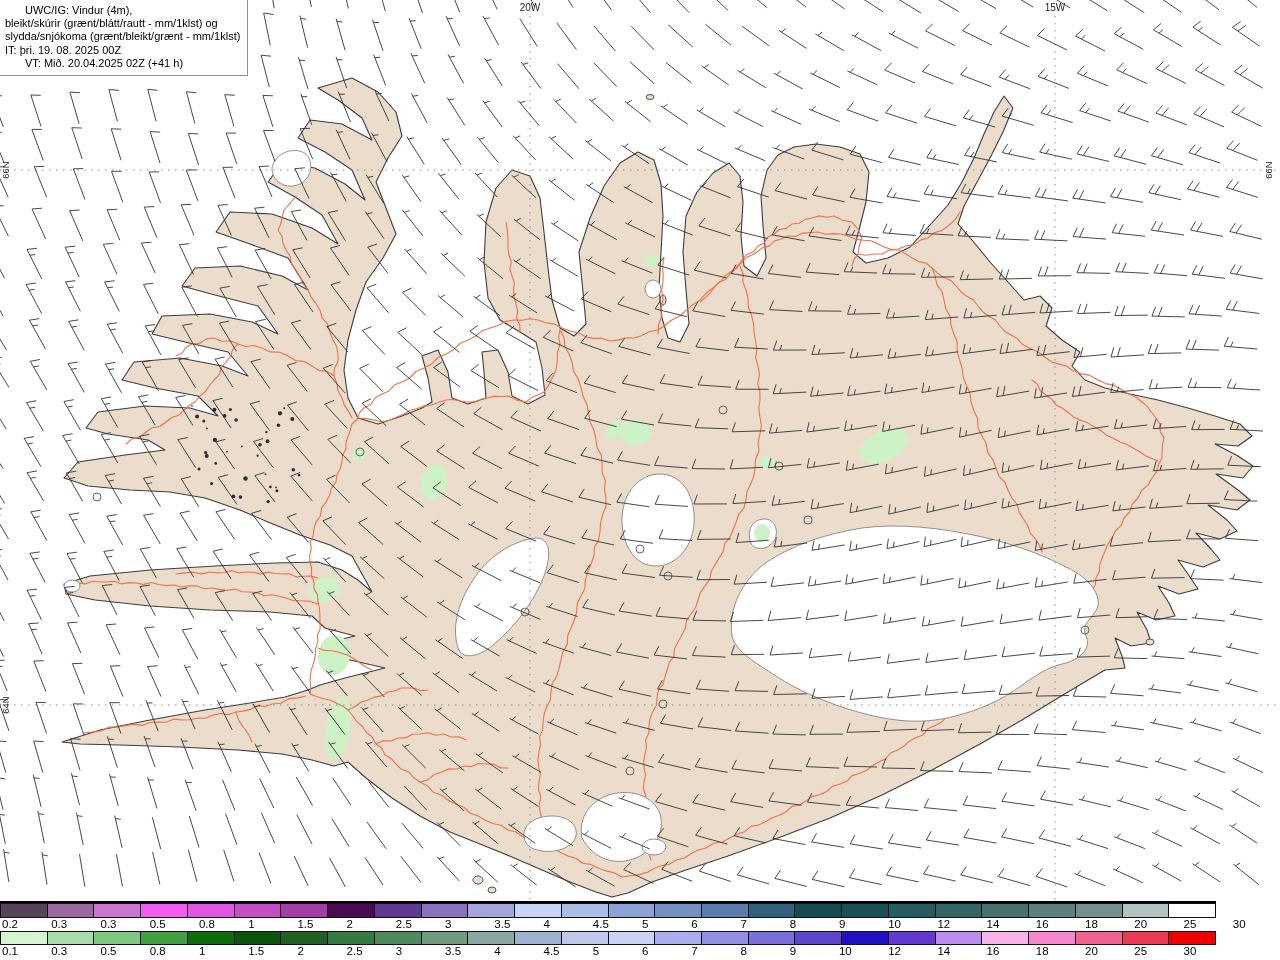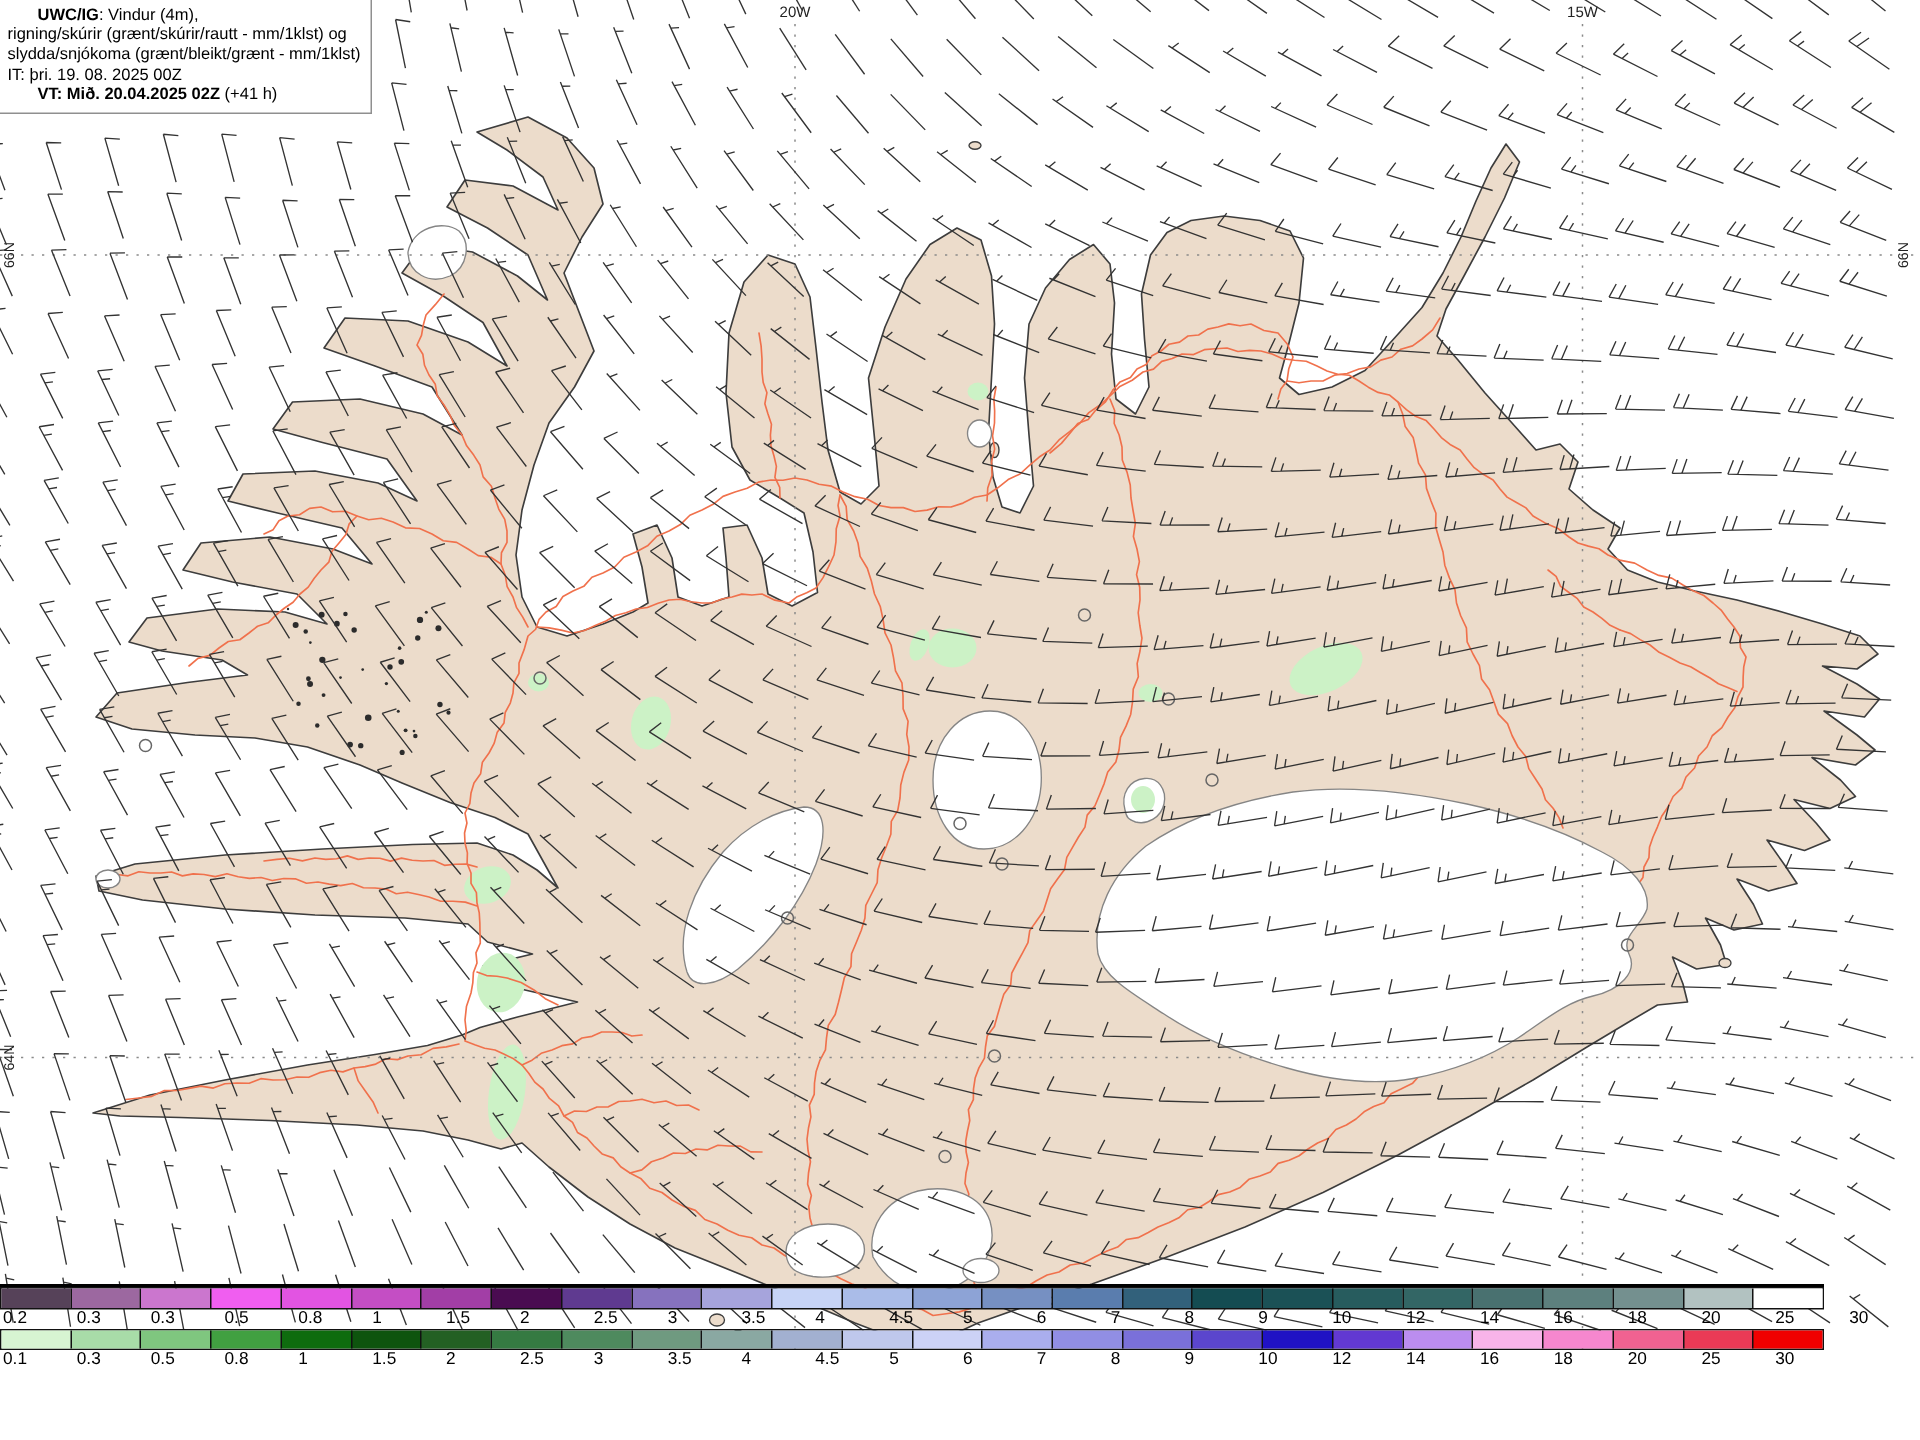"UWC/IG" .title-box b { font-weight: bold -> normal }
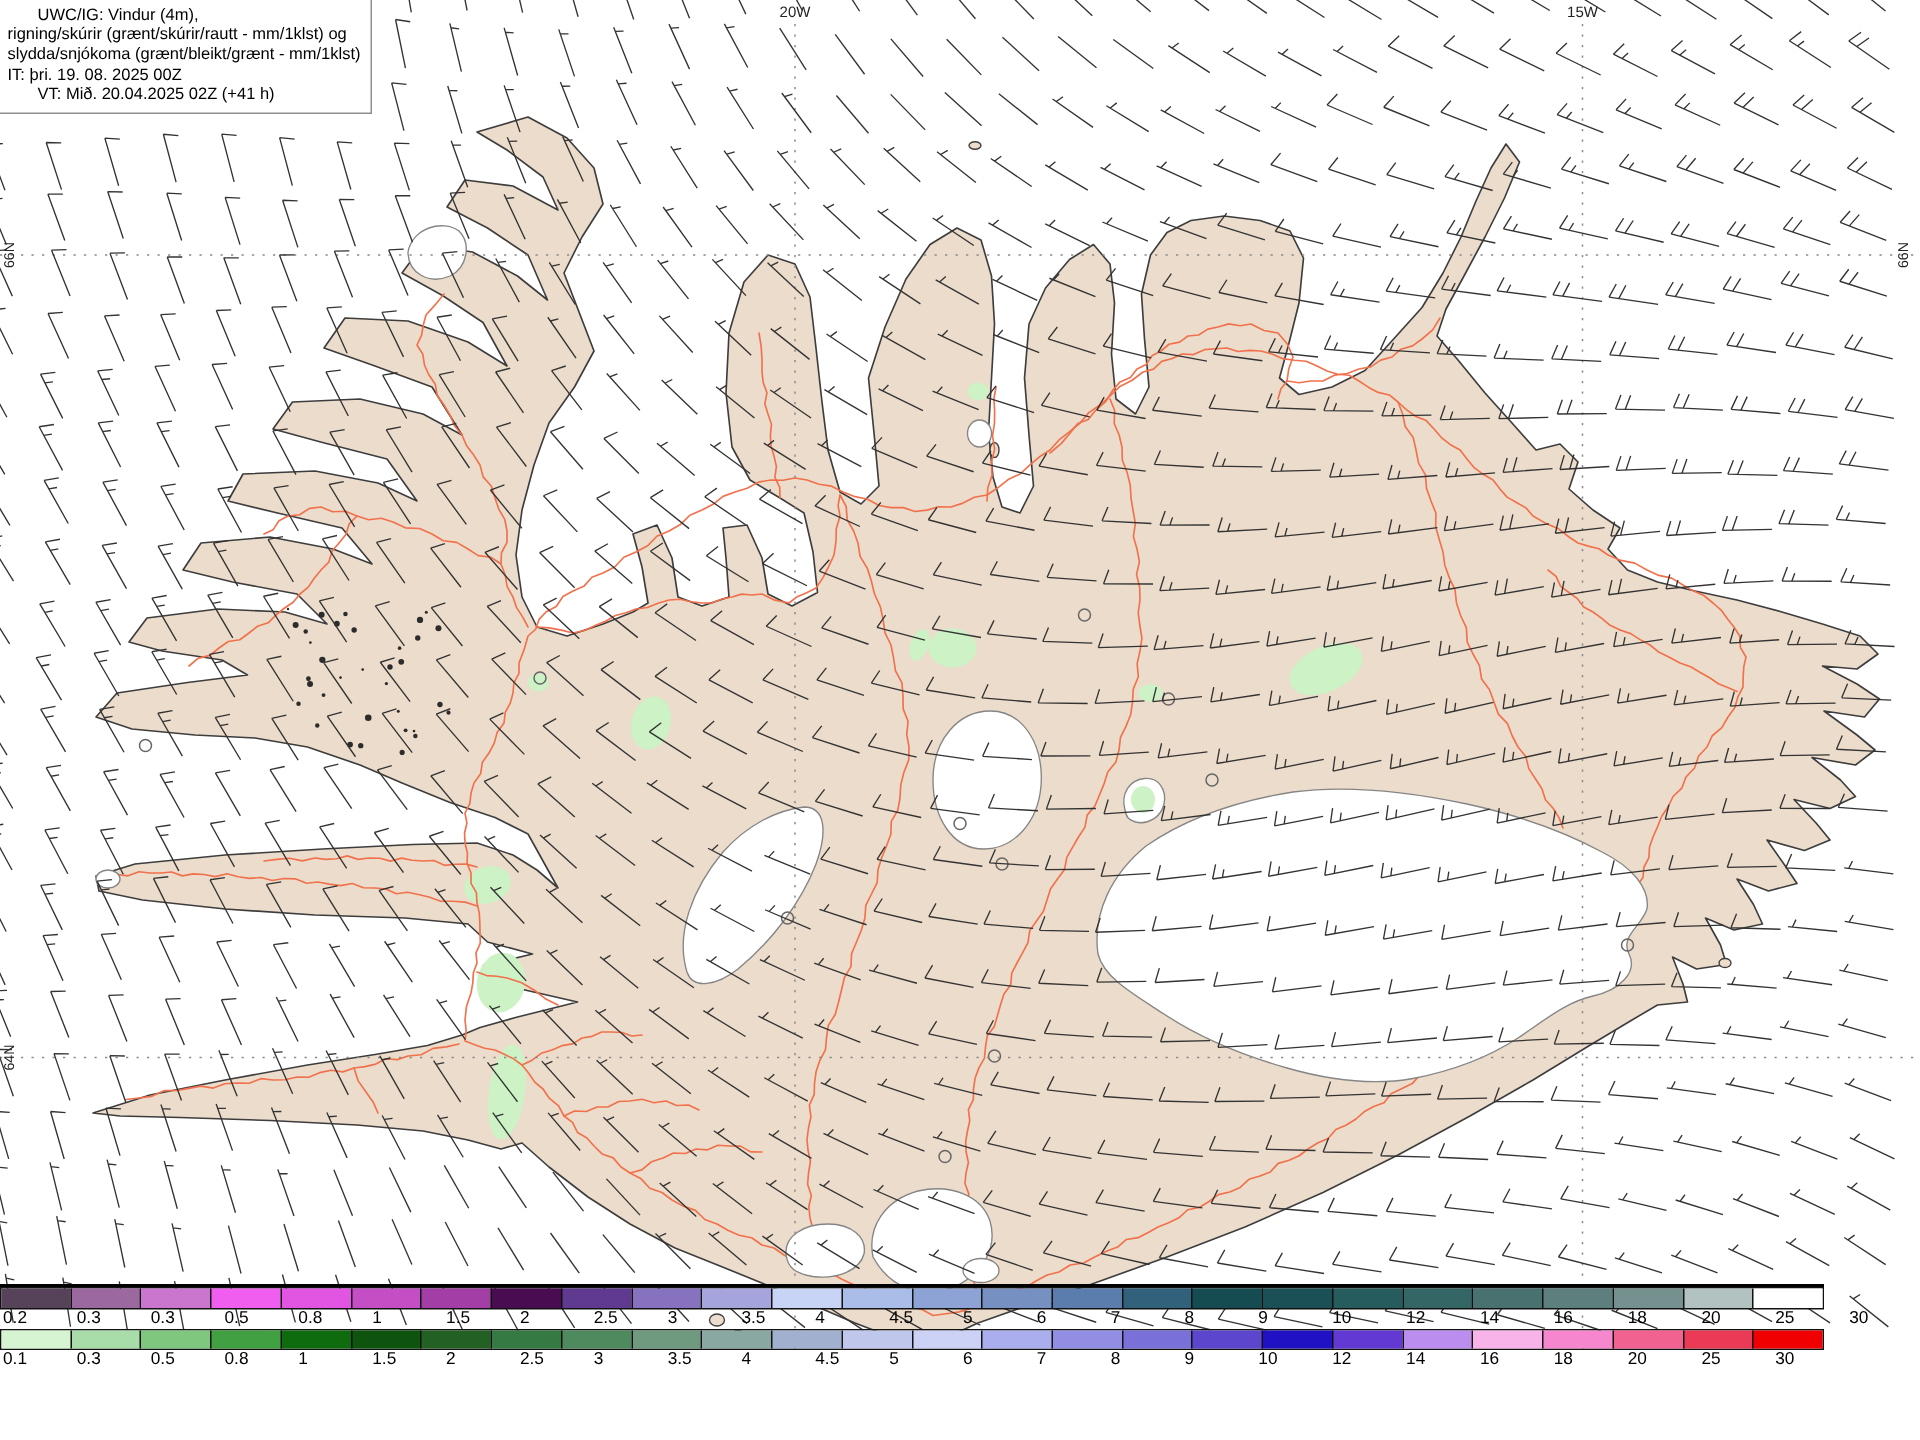"rigning/skúrir (grænt/skúrir/rautt -" div { text: rigning/skúrir (grænt/skúrir/rautt -> bleikt/skúrir (grænt/blátt/rautt }
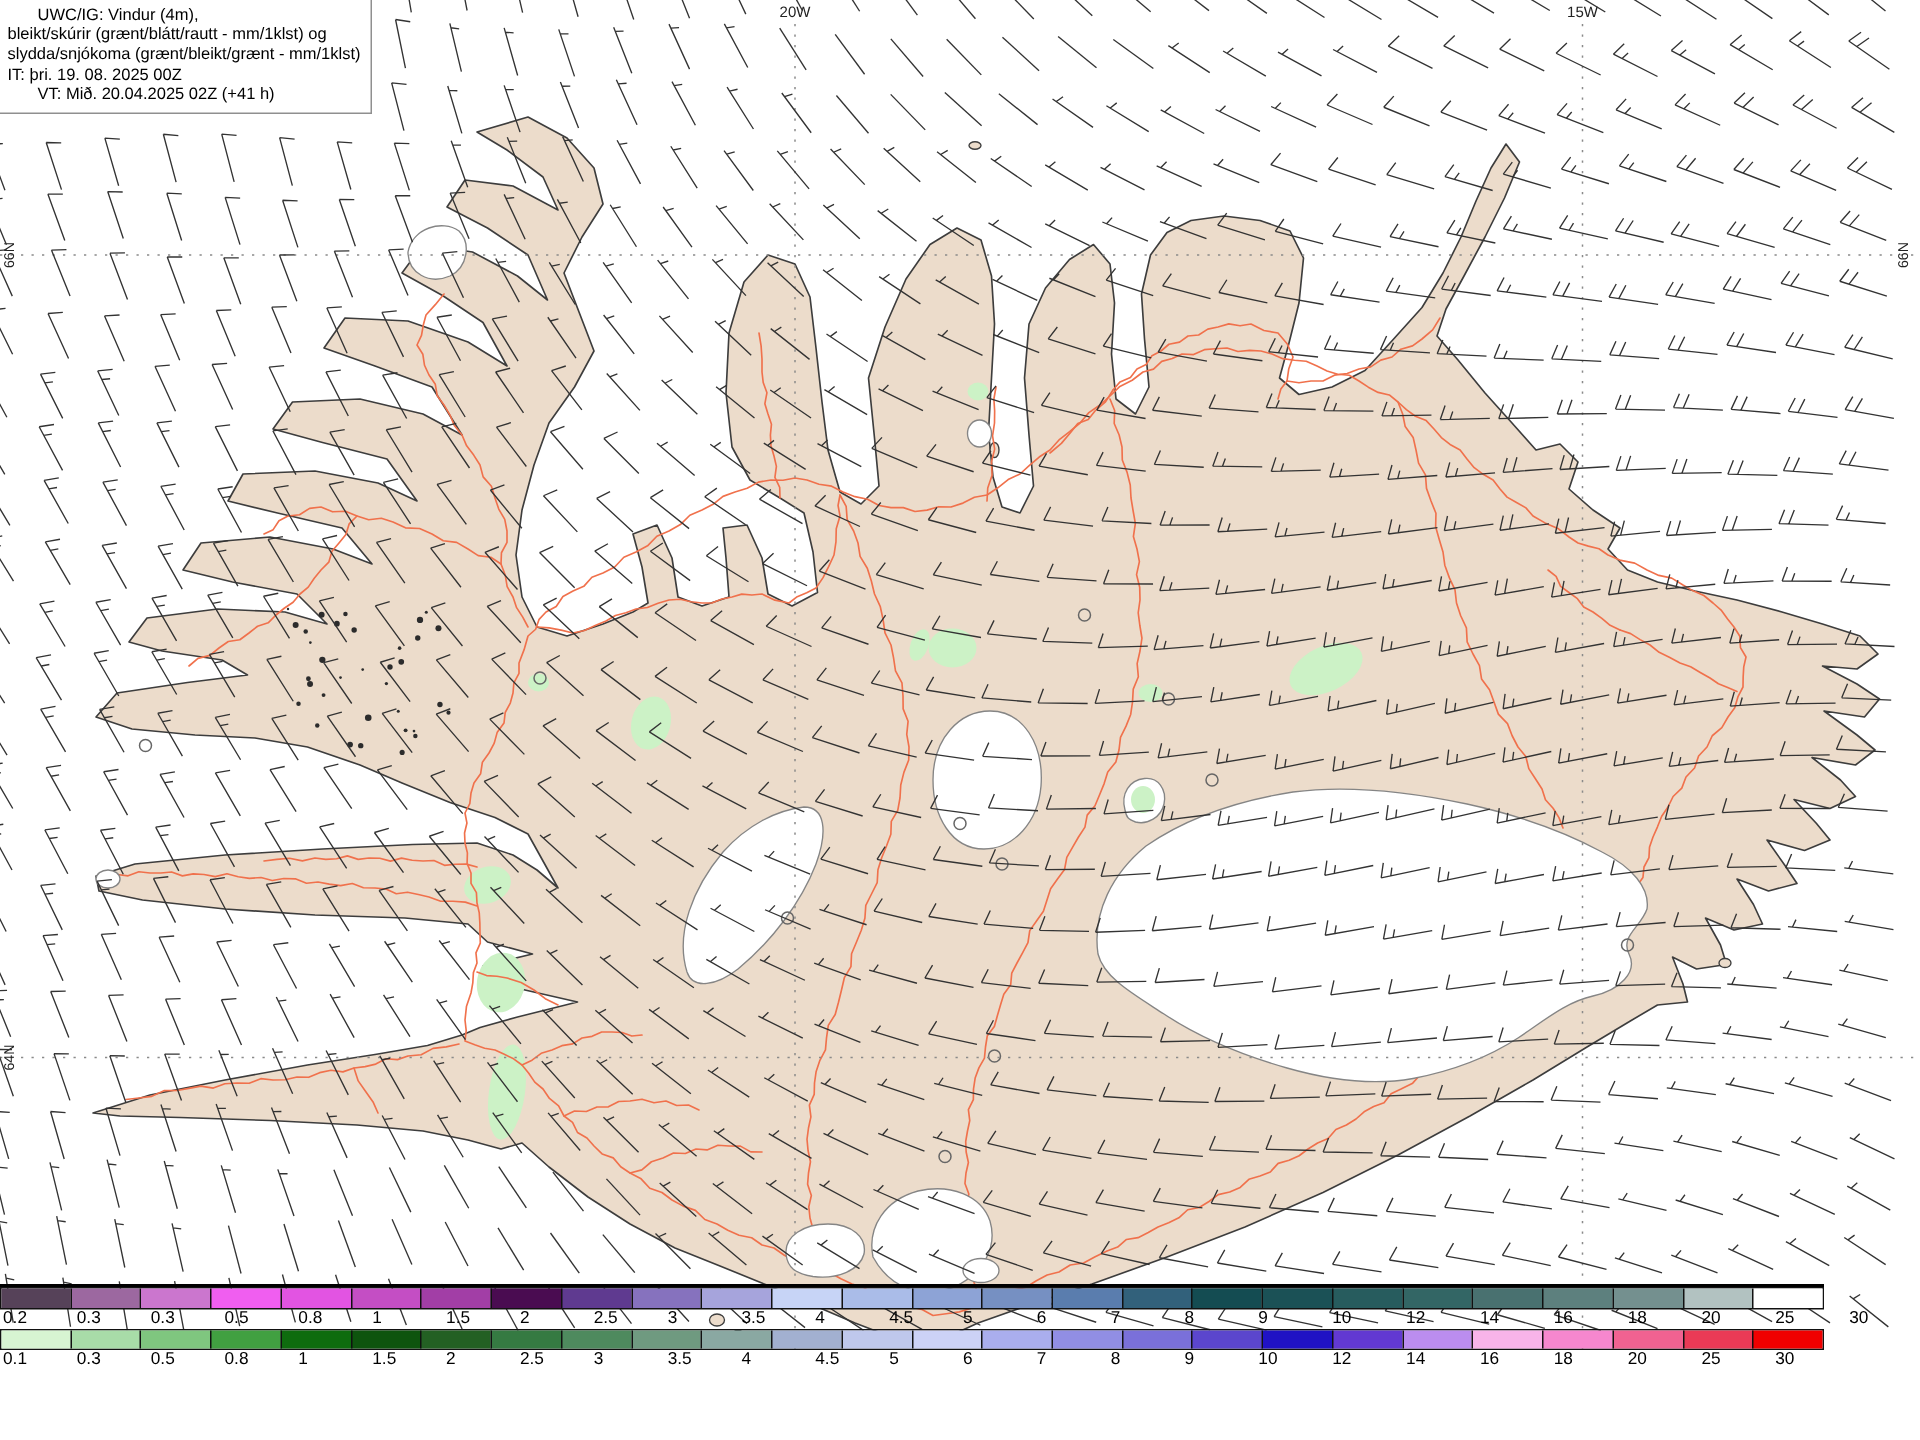"0.2" .colorbars { top: 856px -> 901px }
